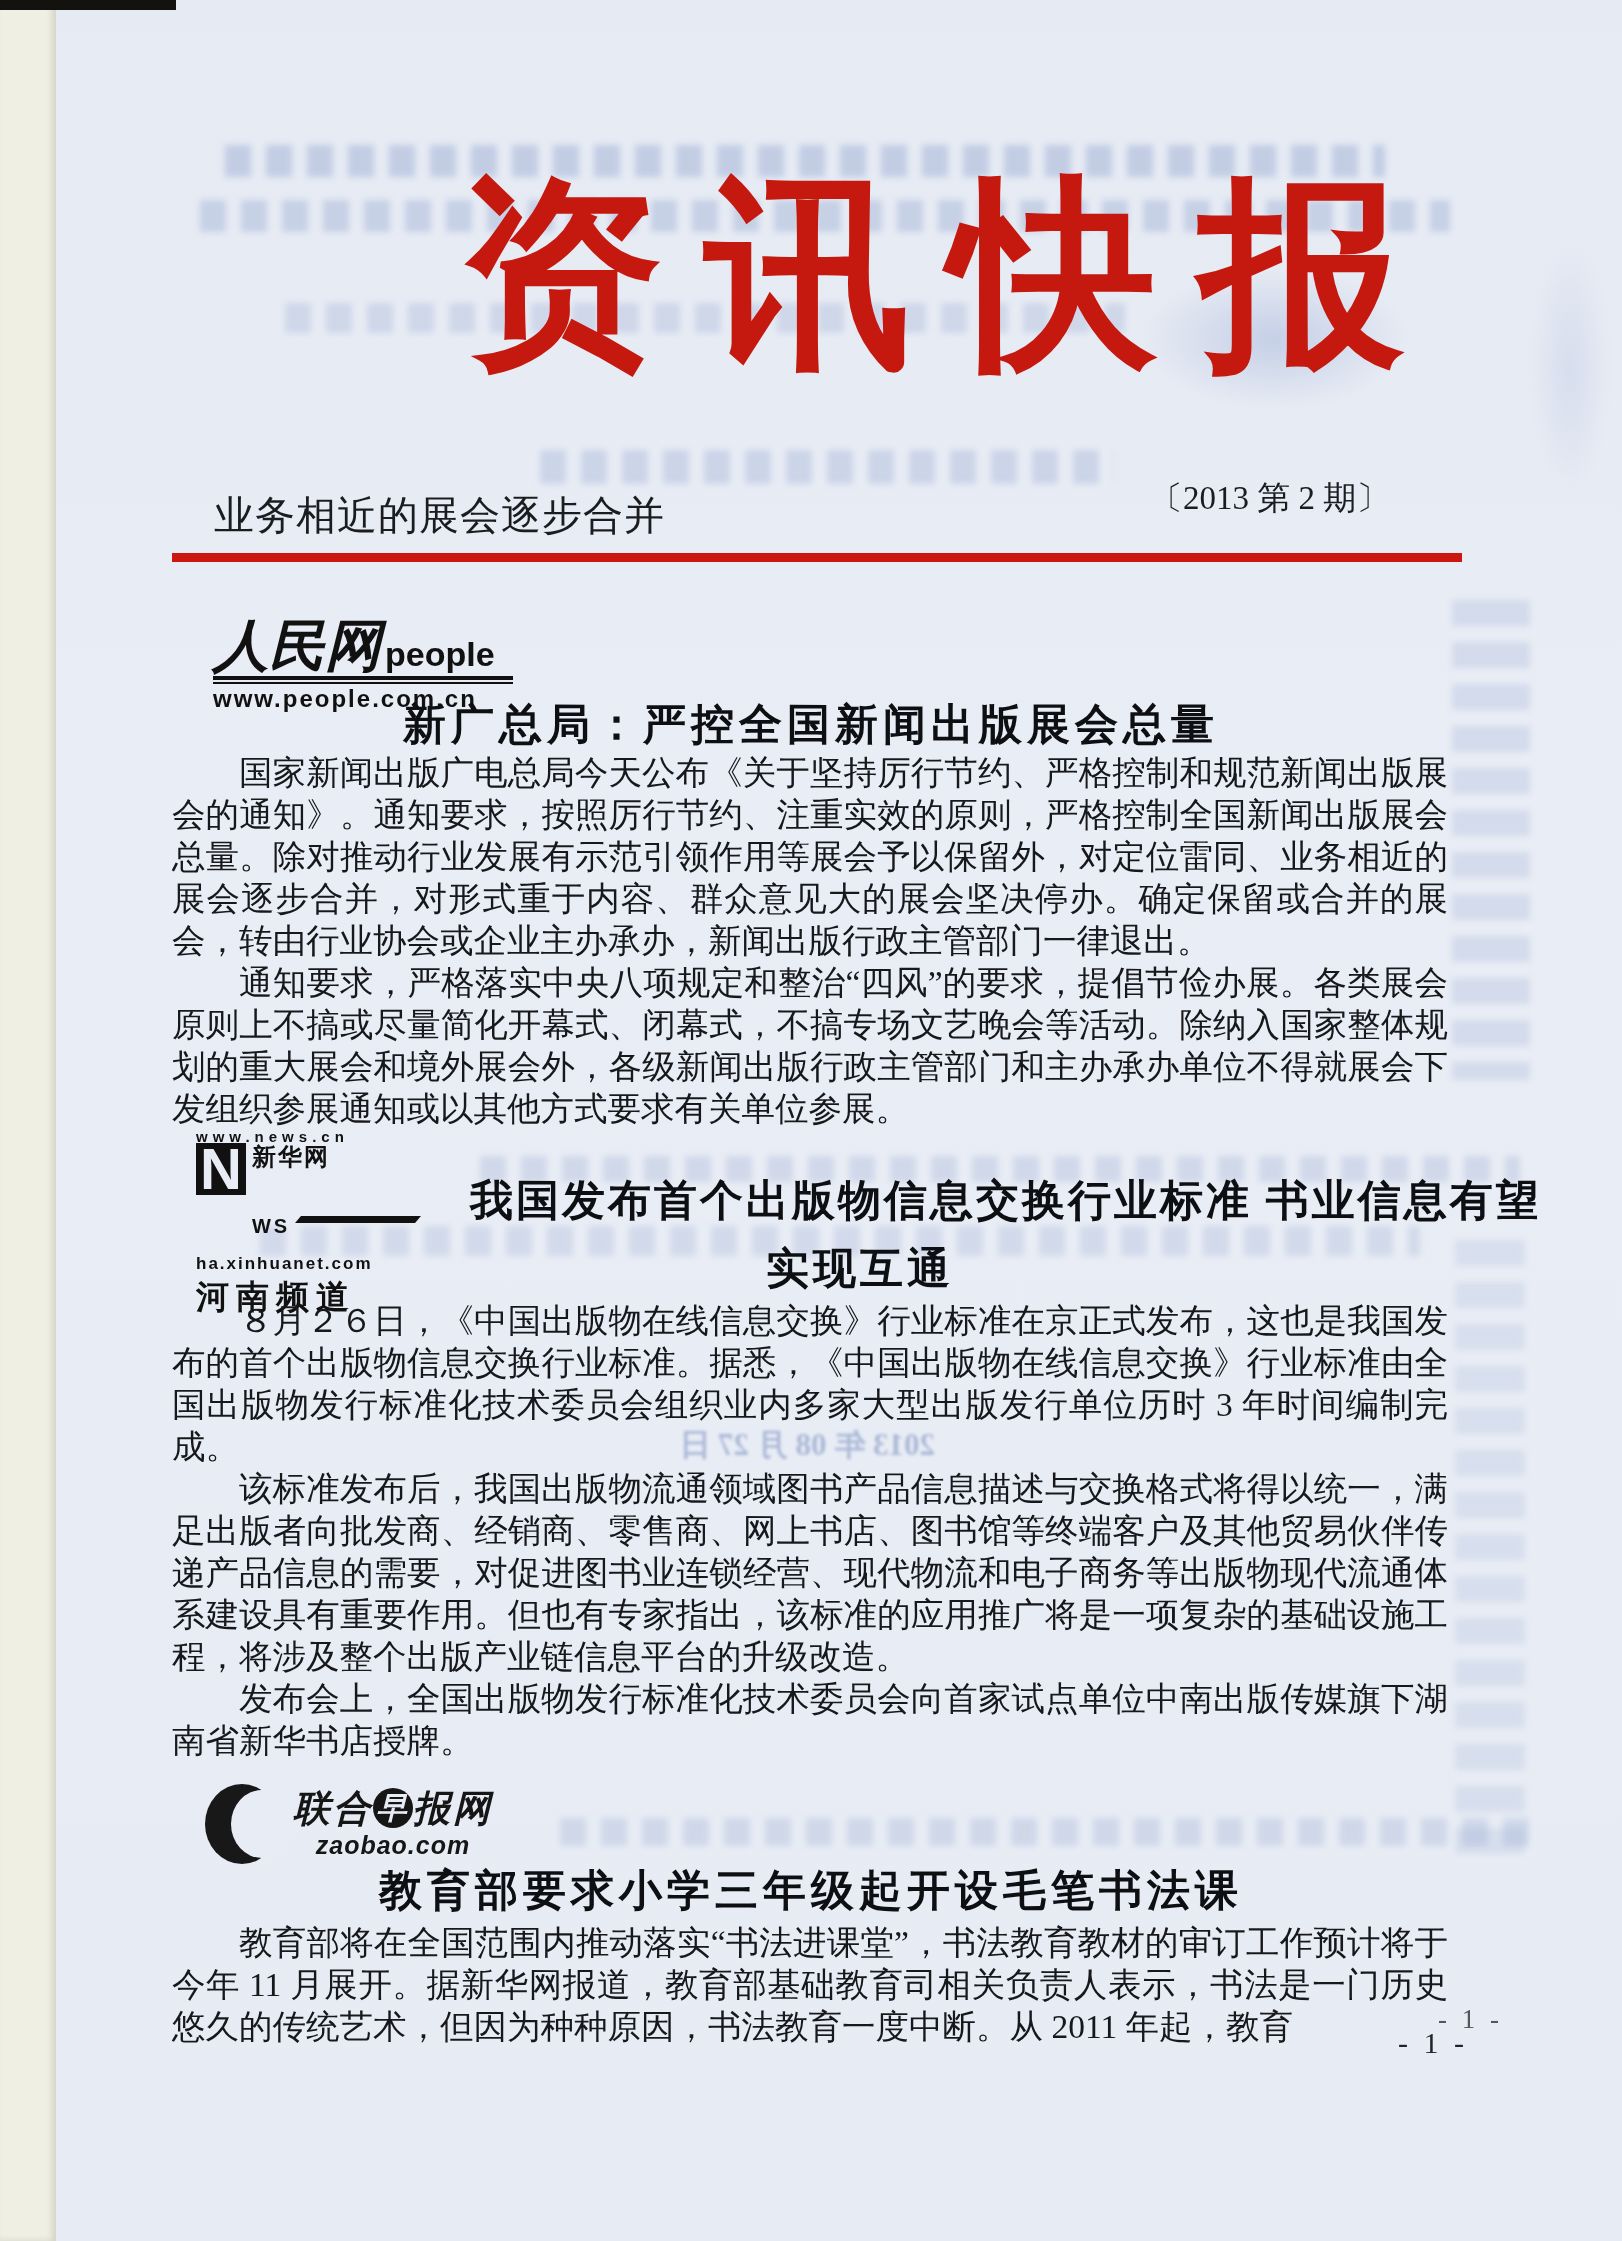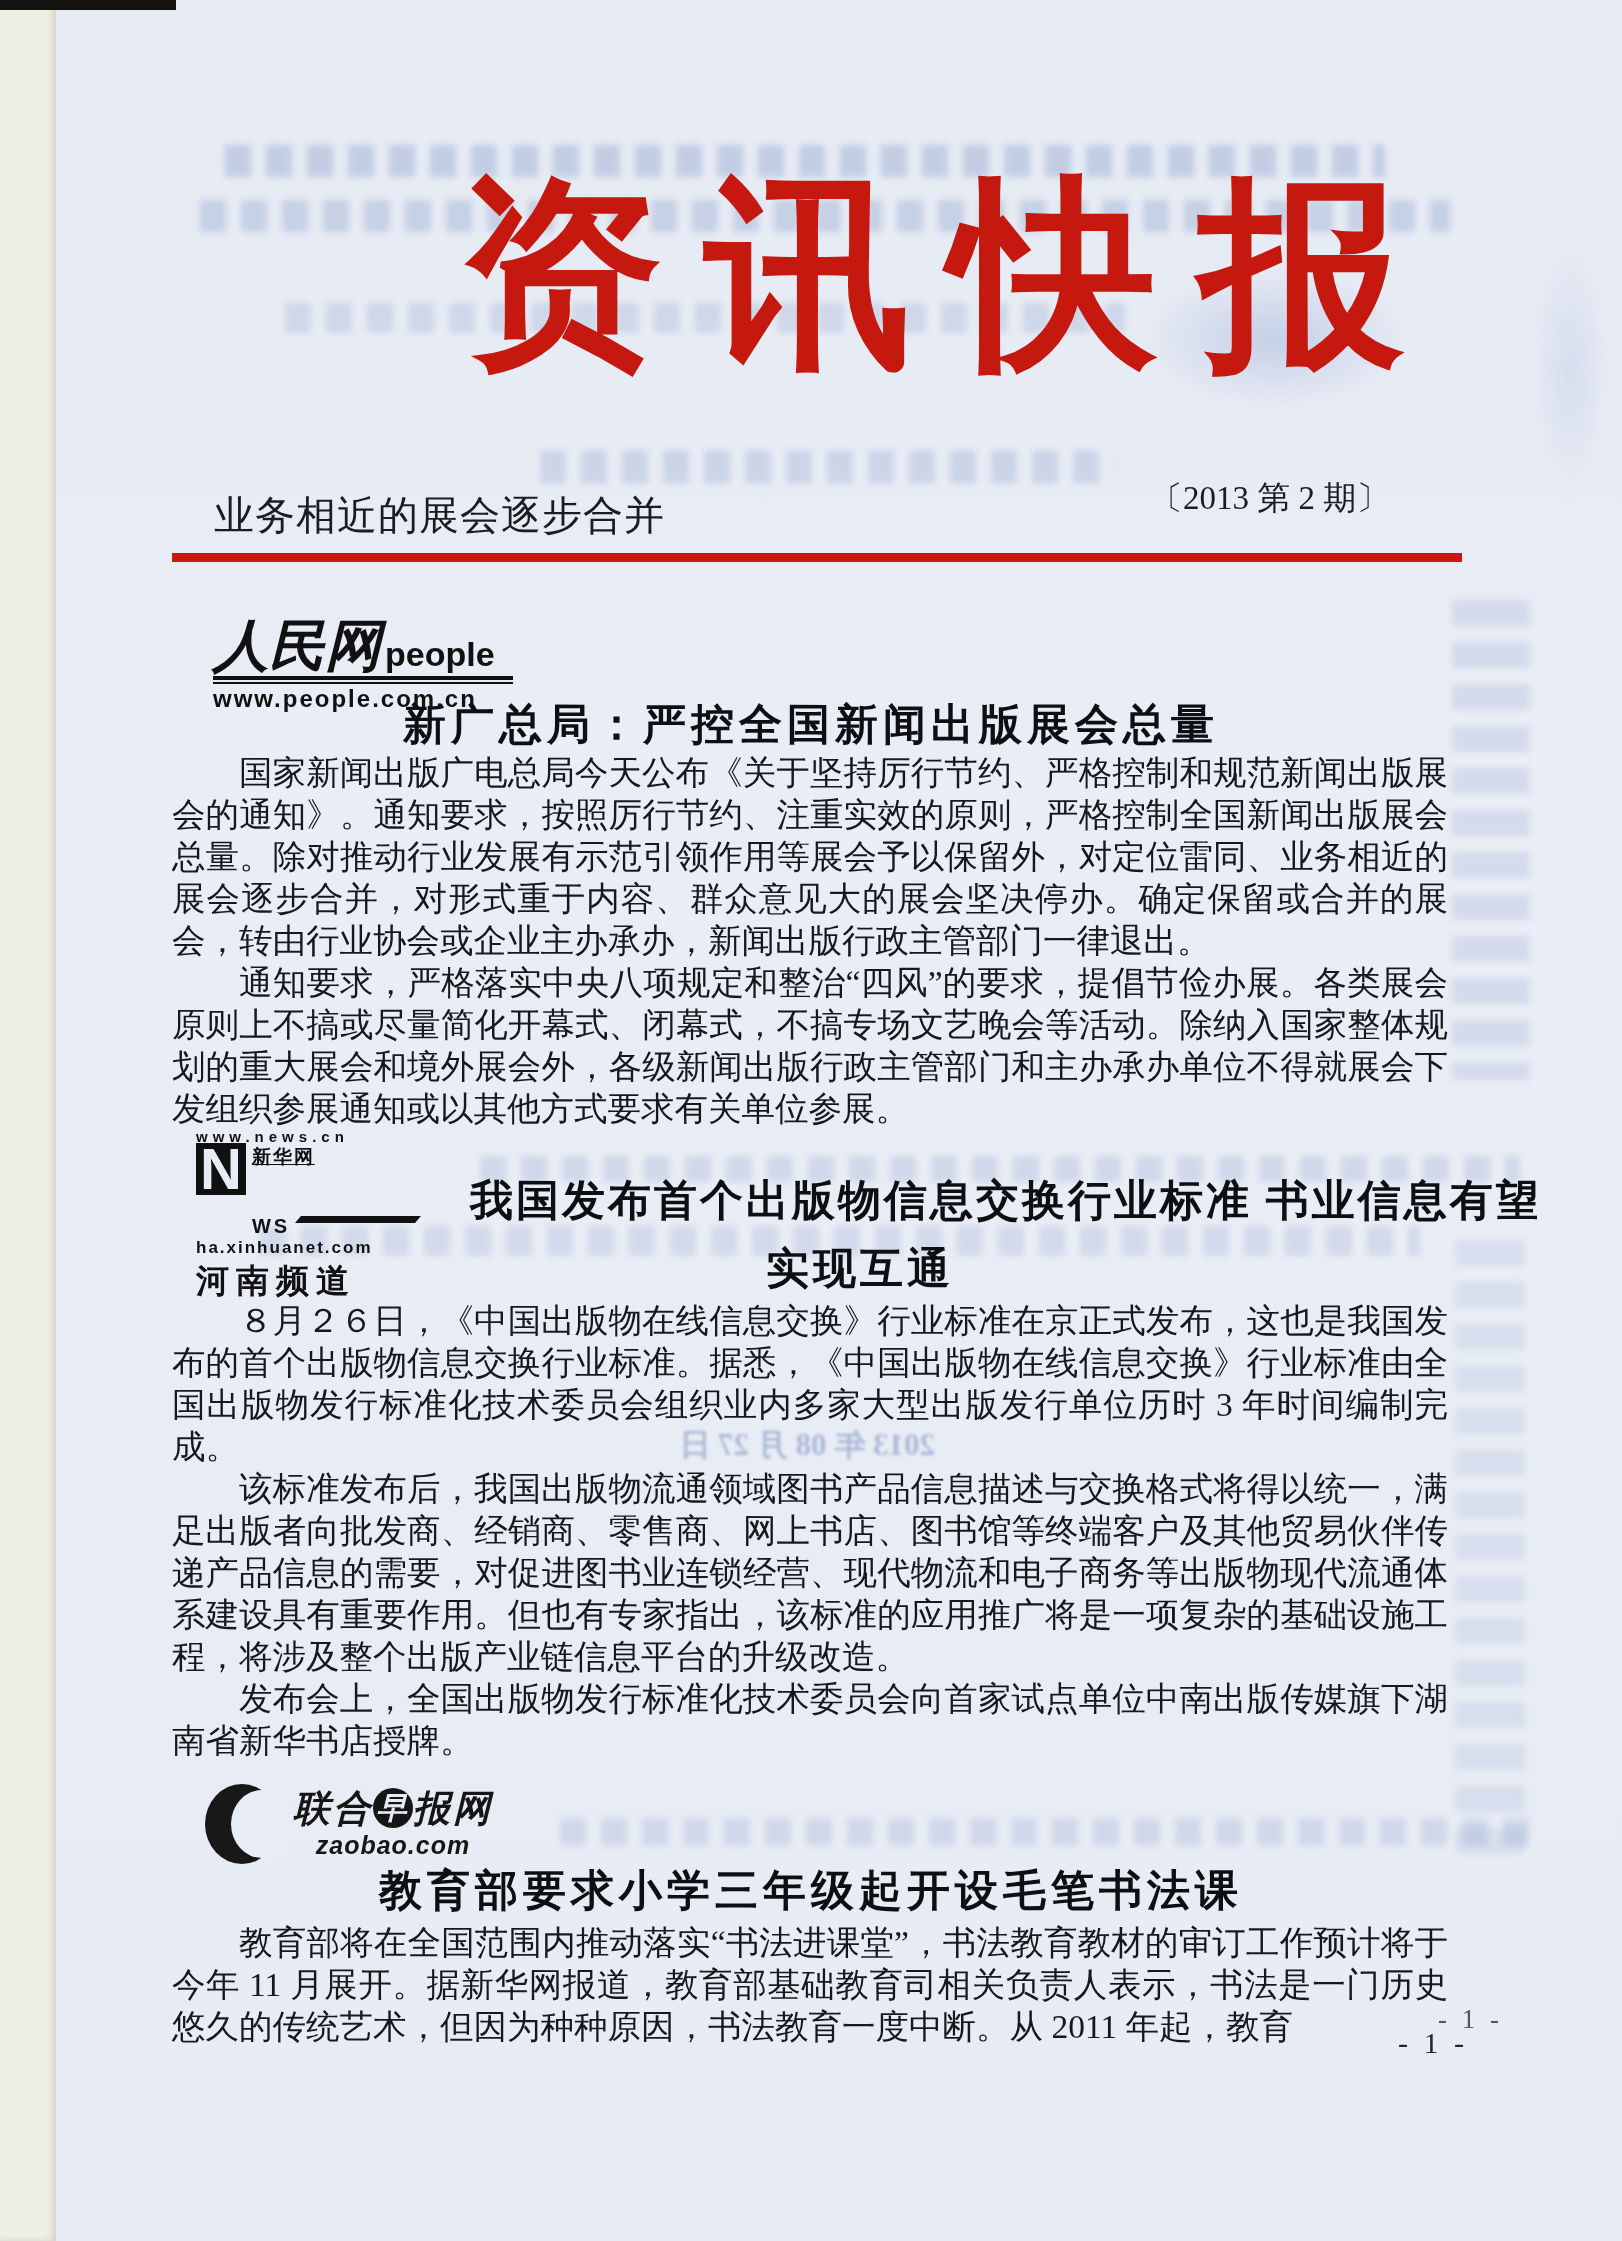"新华网" .xh-name { font-size: 19px -> 24px; text-decoration: underline -> none }
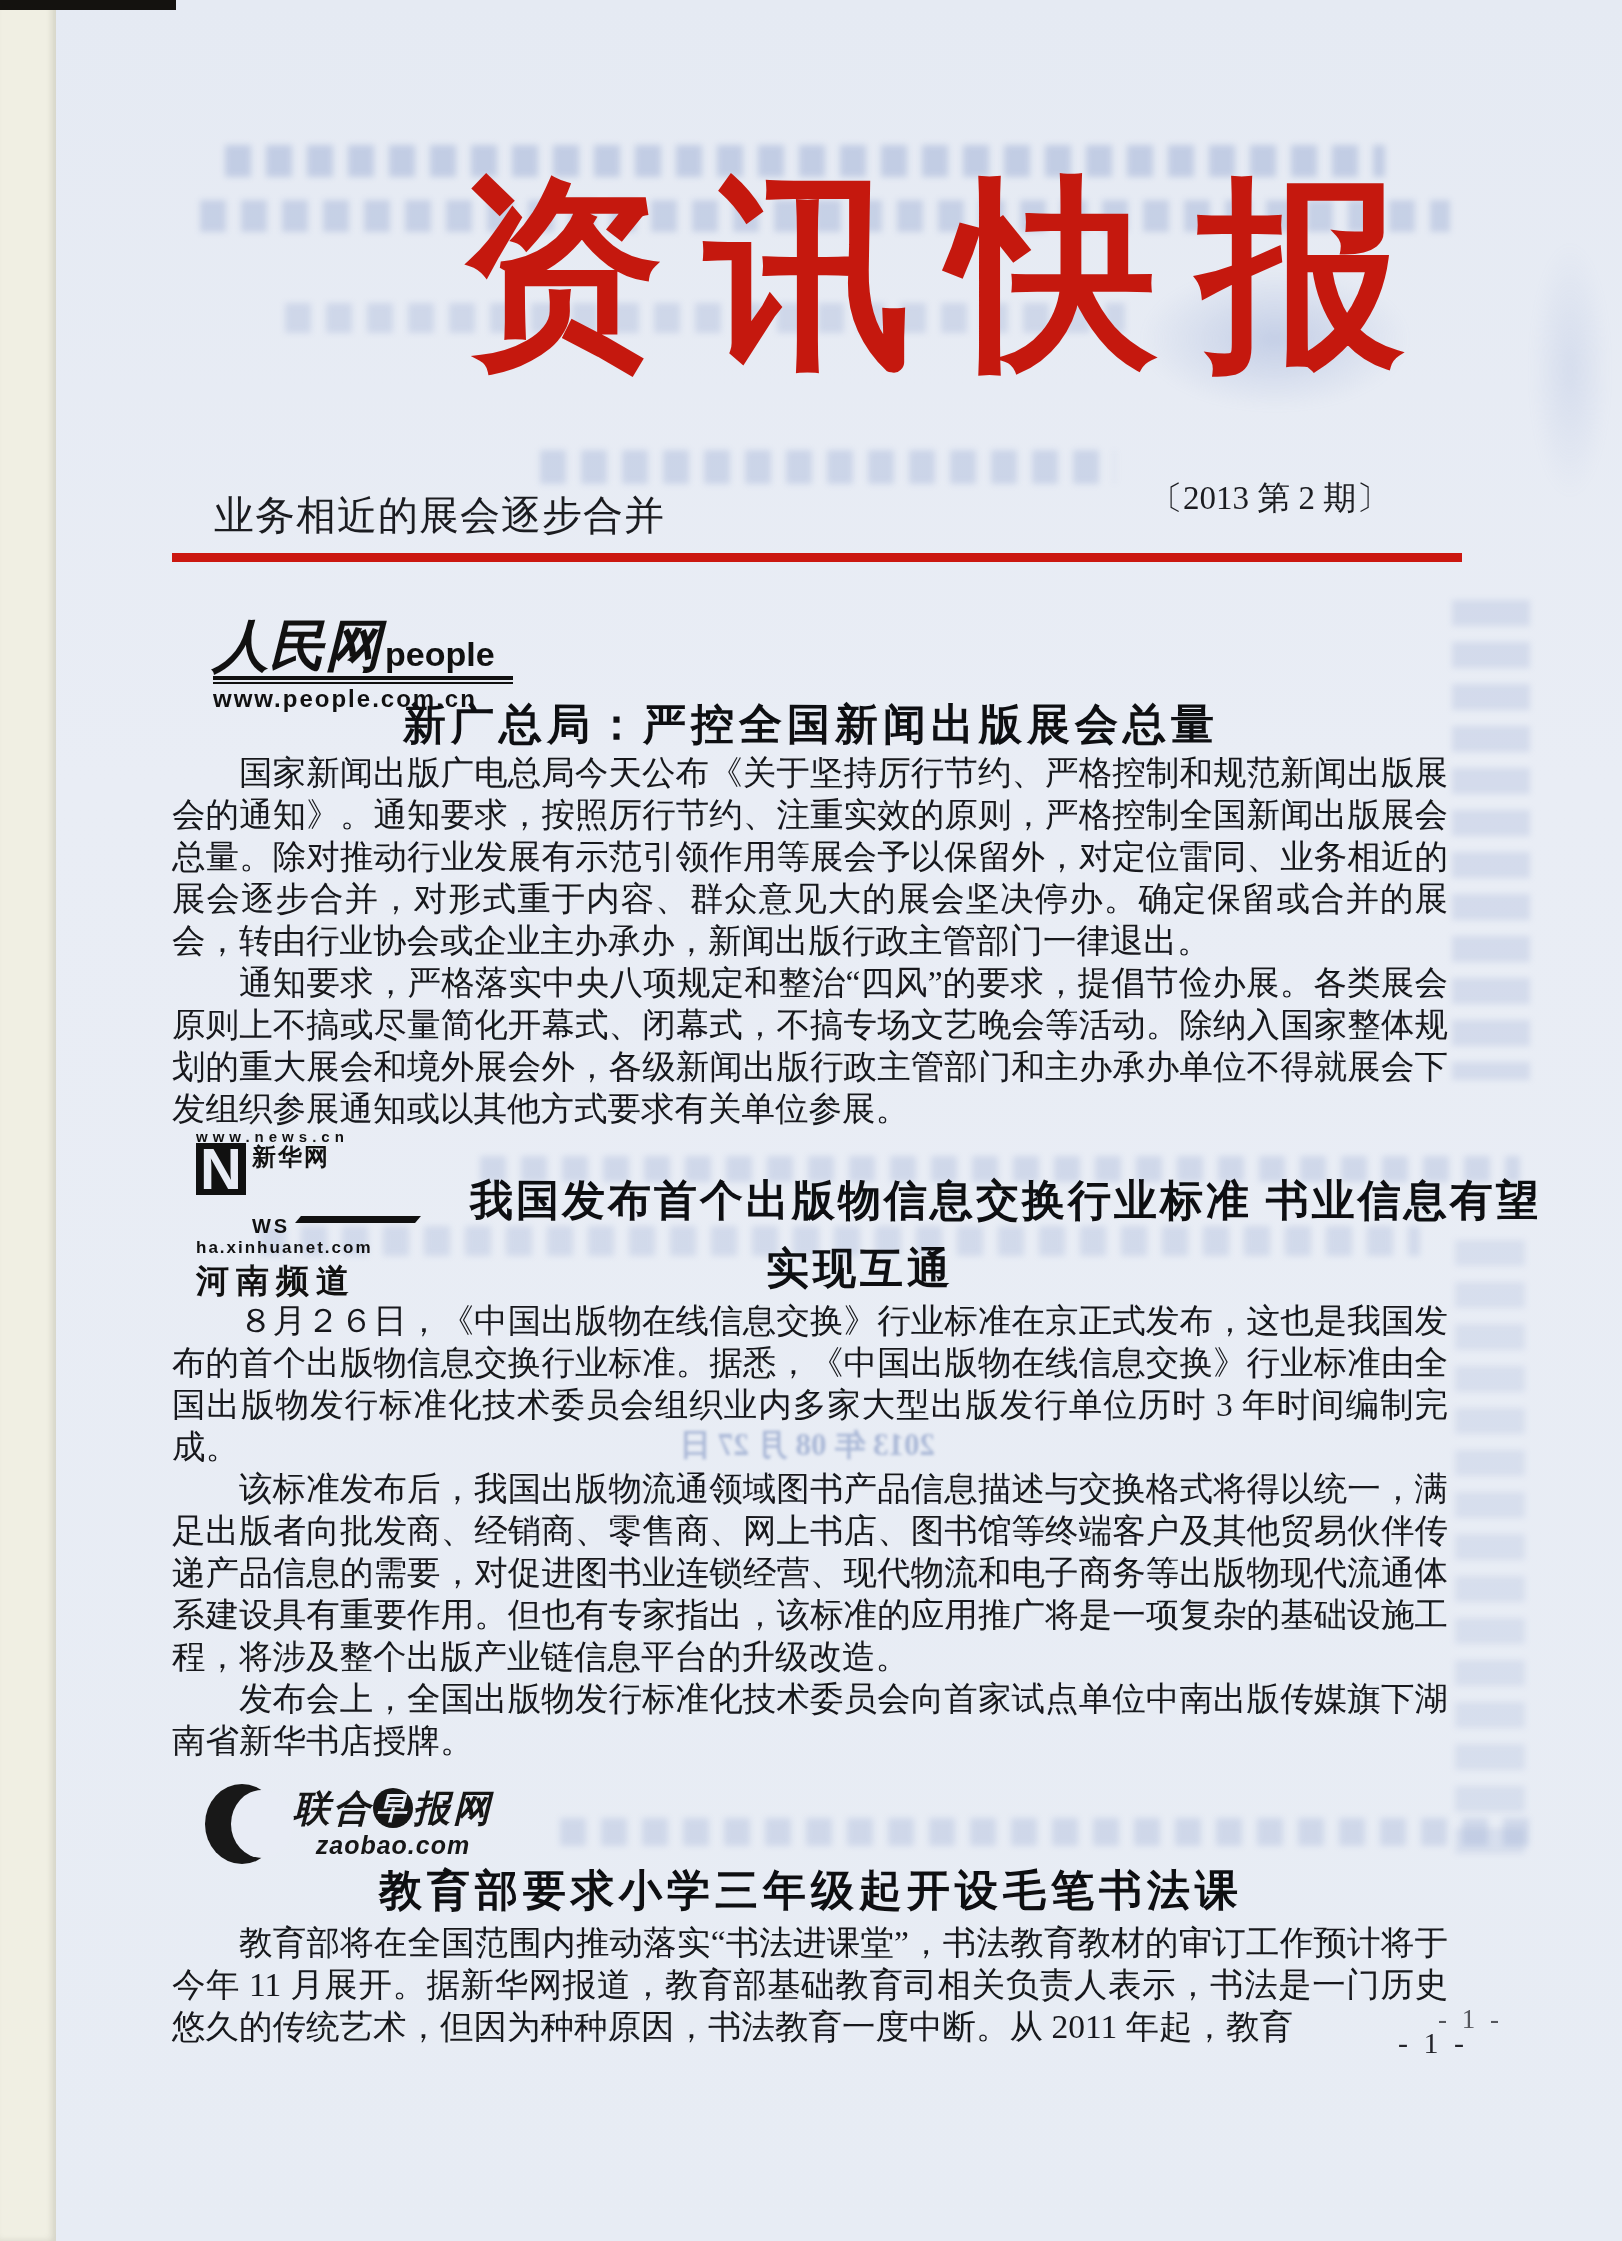"ha.xinhuanet.com" .xh-site { margin-top: 2px -> 18px }
